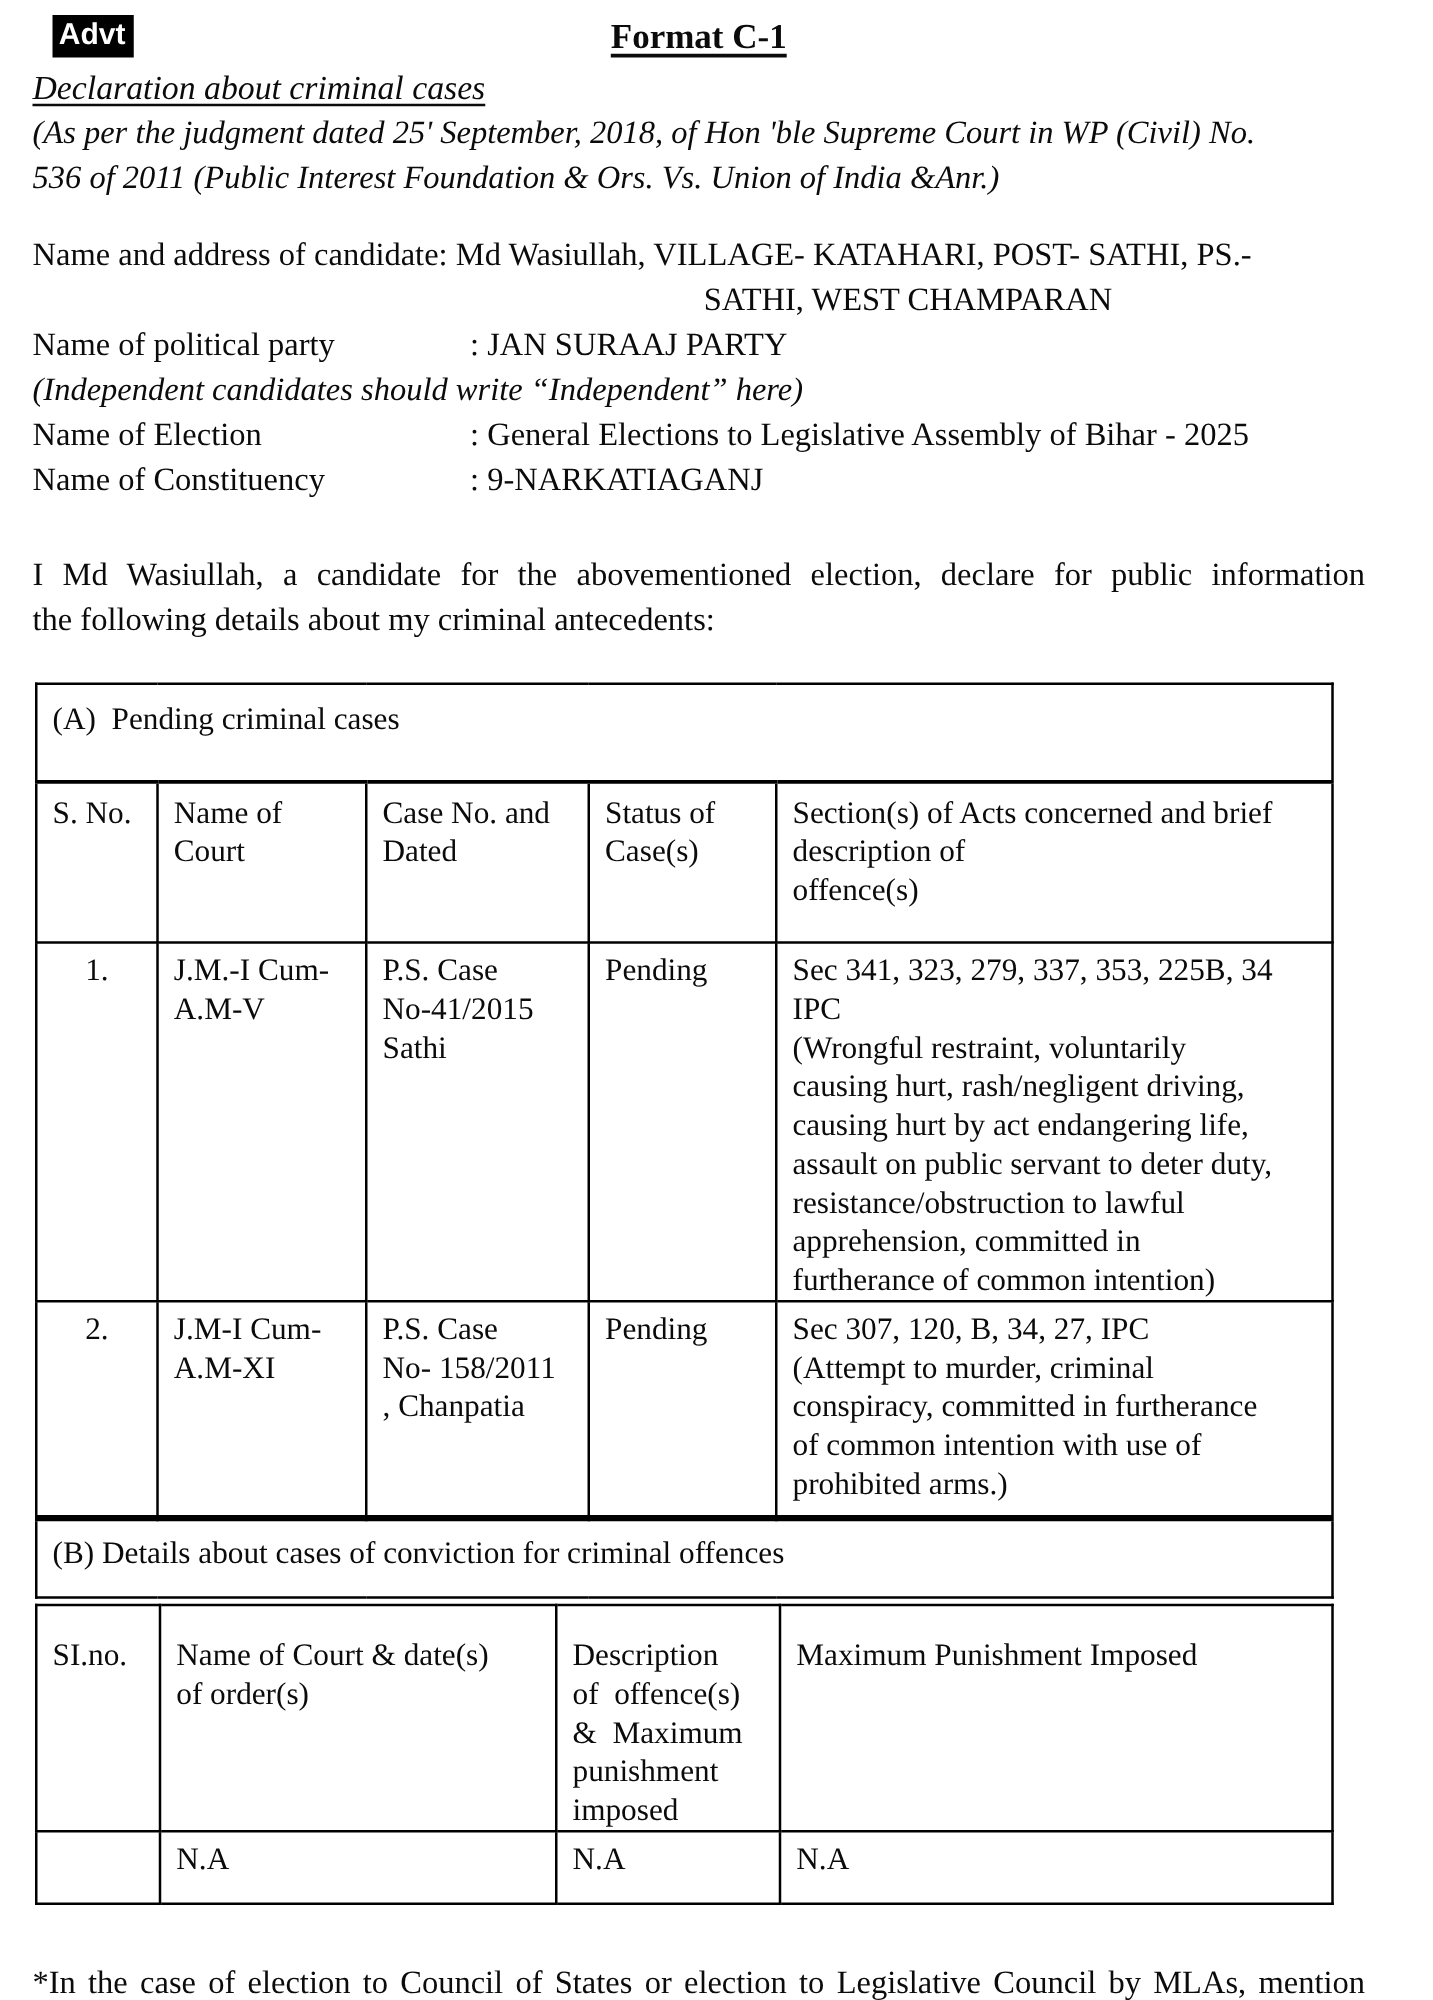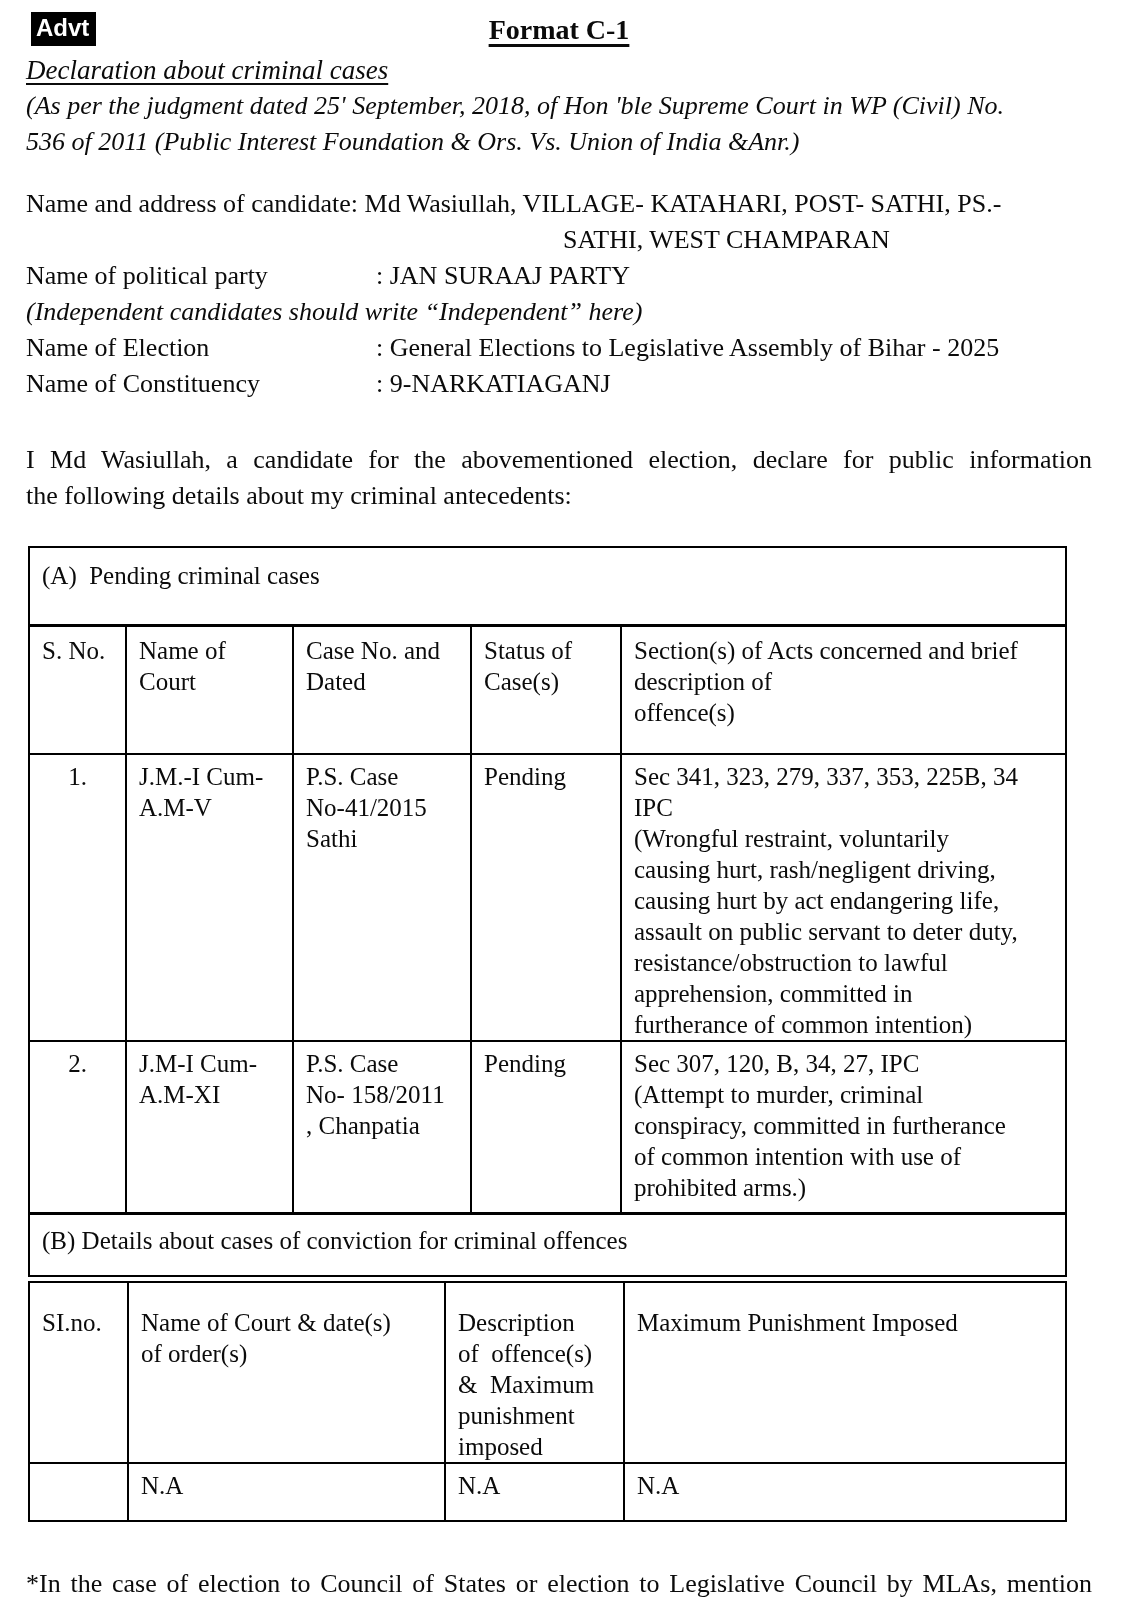"Advt" .advt { left: 5px -> 16px }
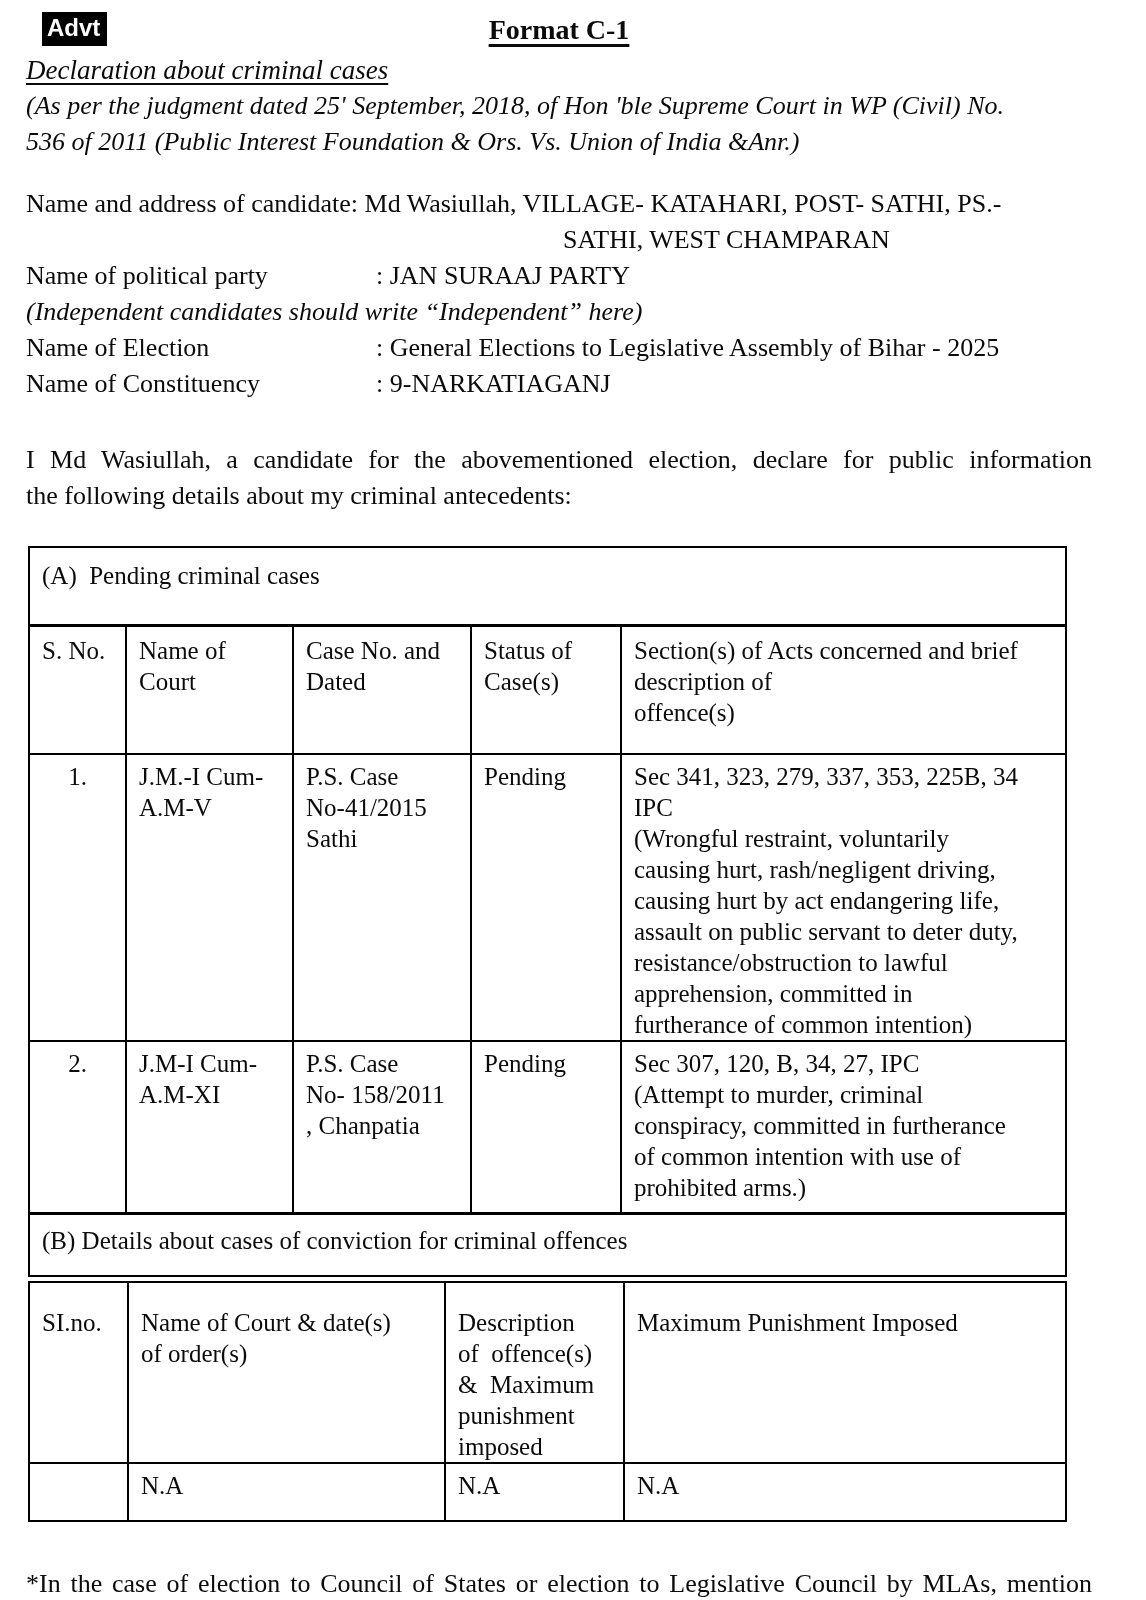"(B) Details about cases of" tr.b-caption td { border-top: 3px solid #000000 -> 5px solid #000000 }
